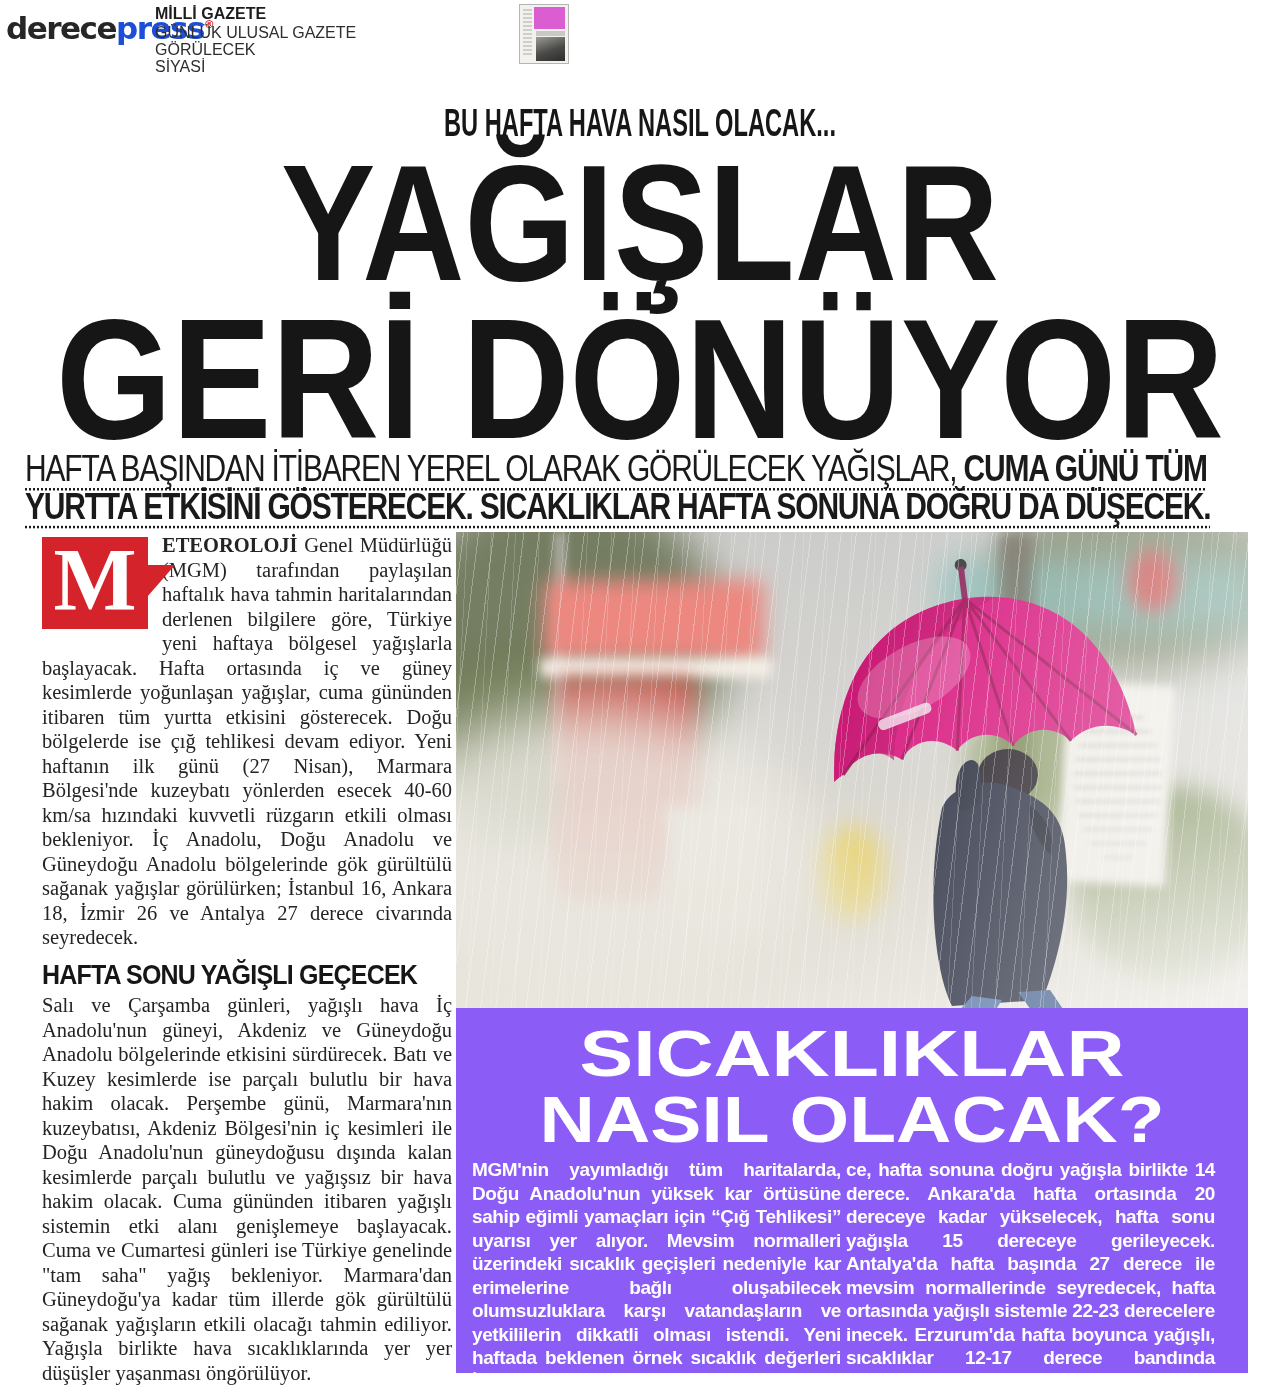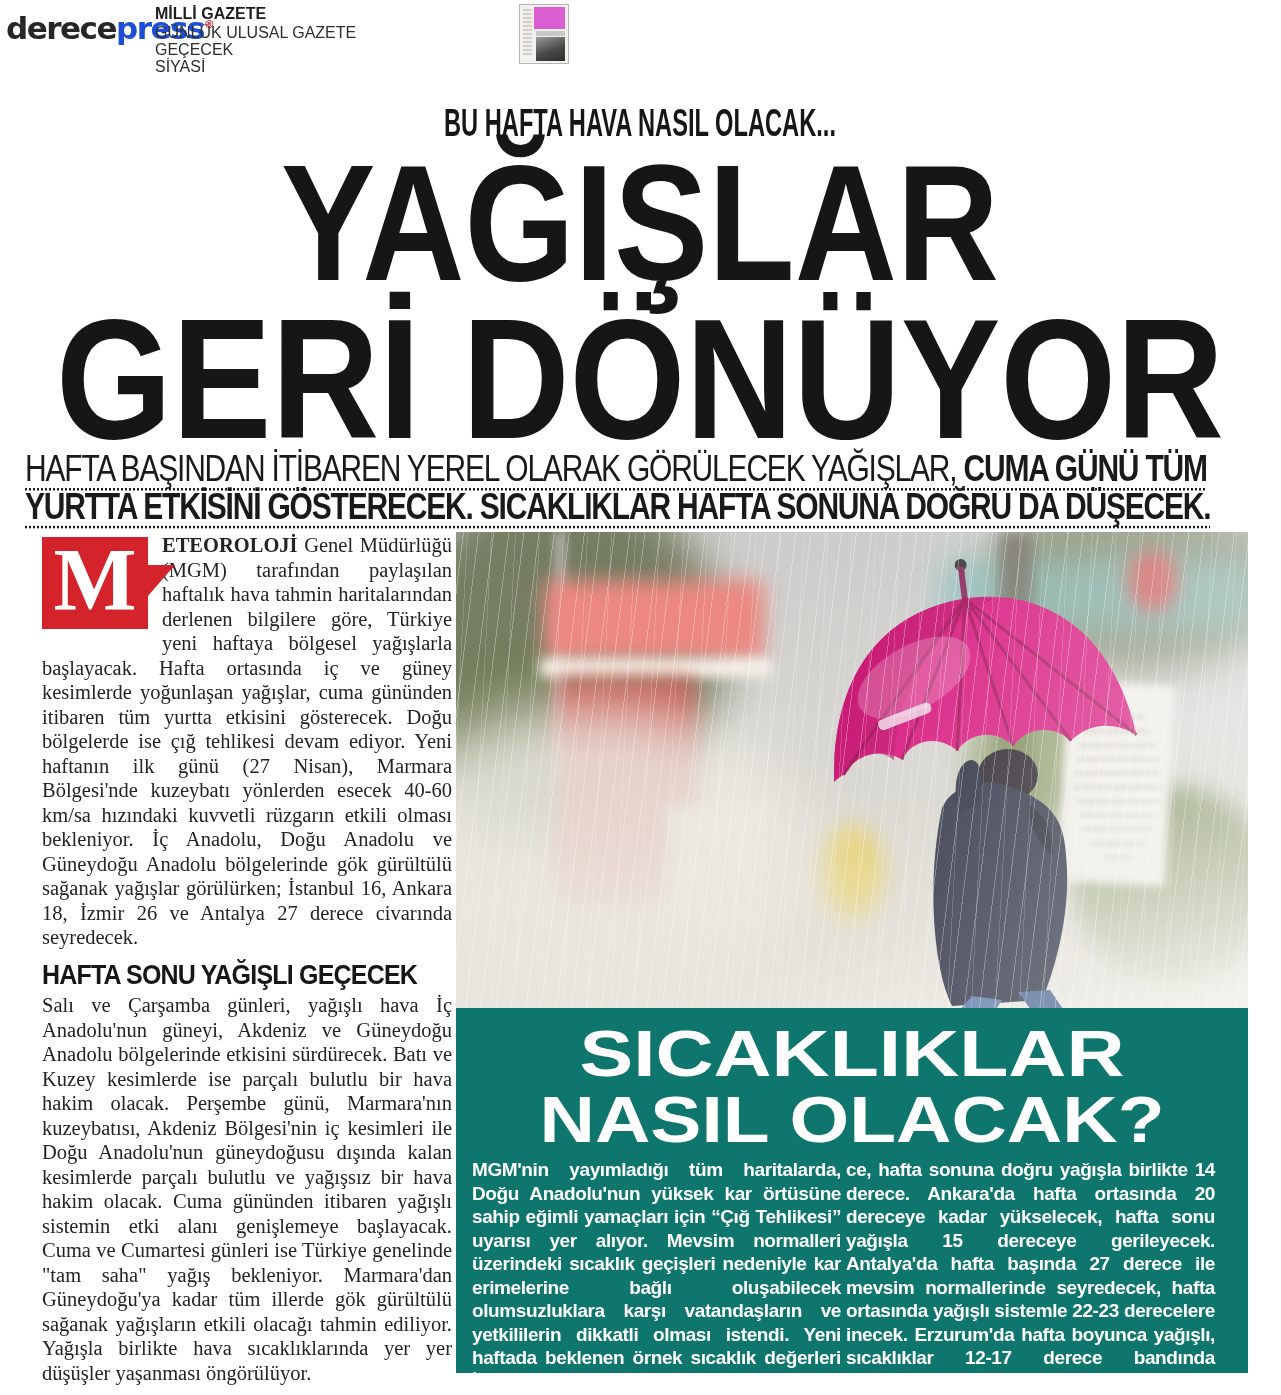"GEÇECEK" div.pub-line { text: GEÇECEK -> GÖRÜLECEK }
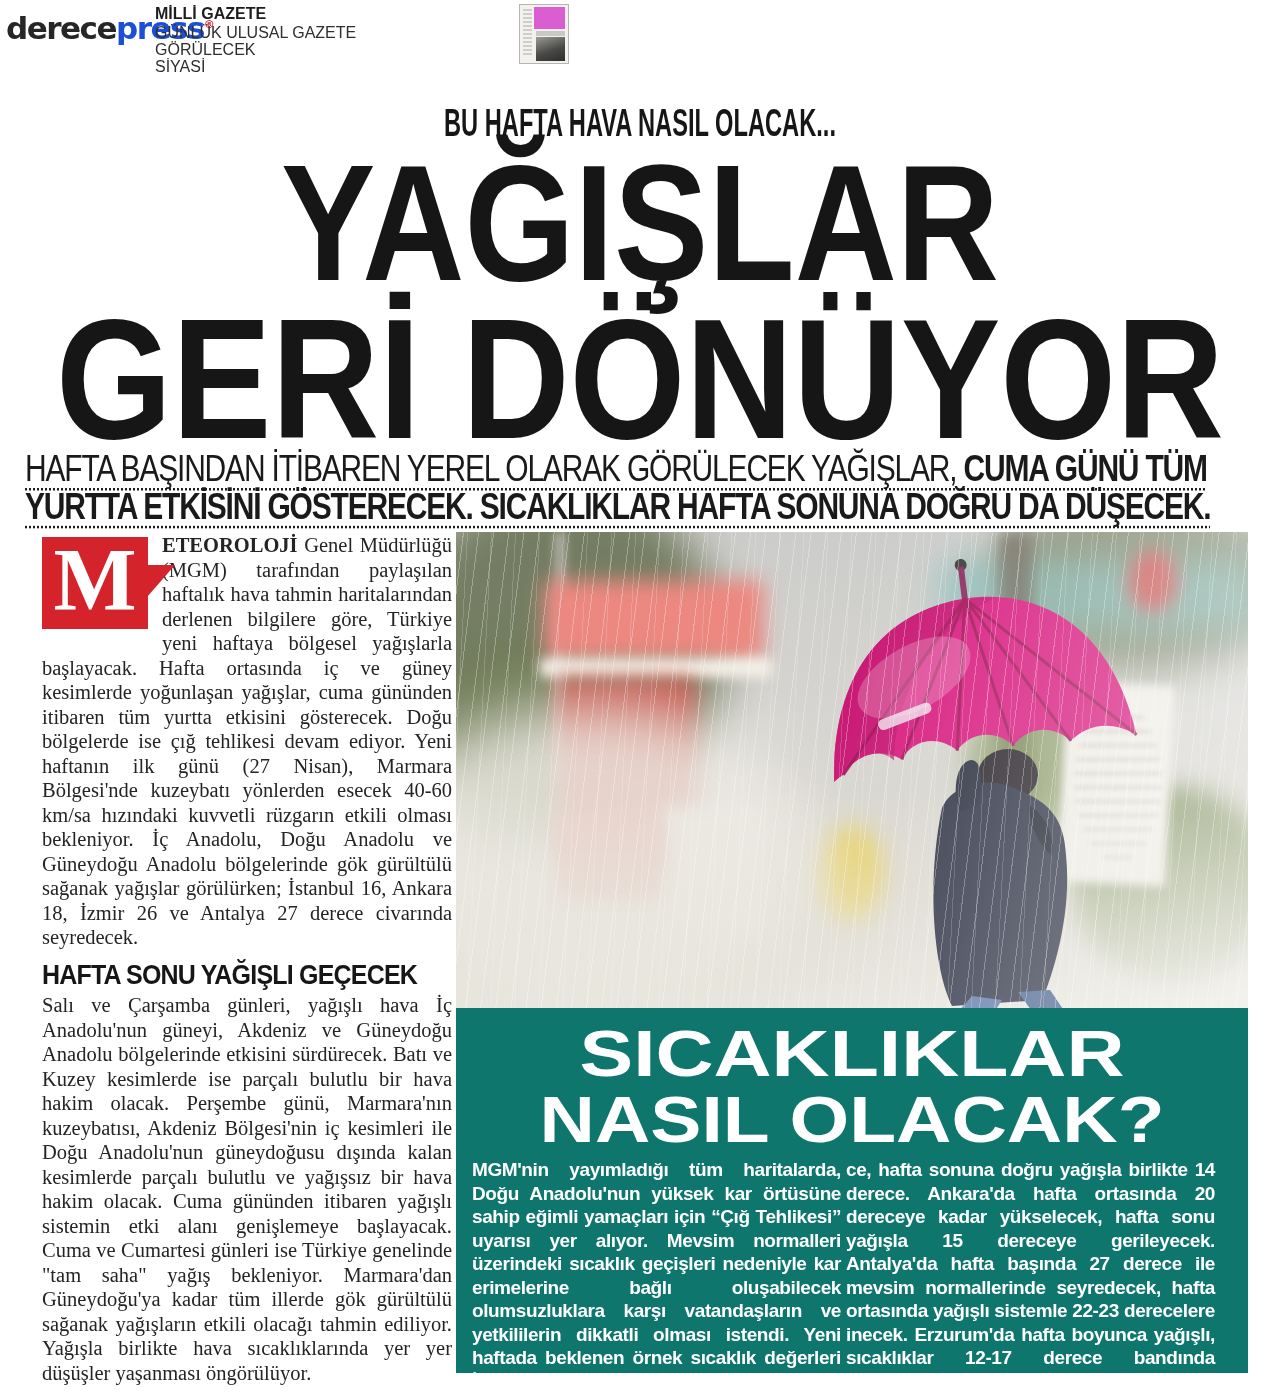"SICAKLIKLAR" .infobox { background: #0f766e -> #8b5cf6 }
